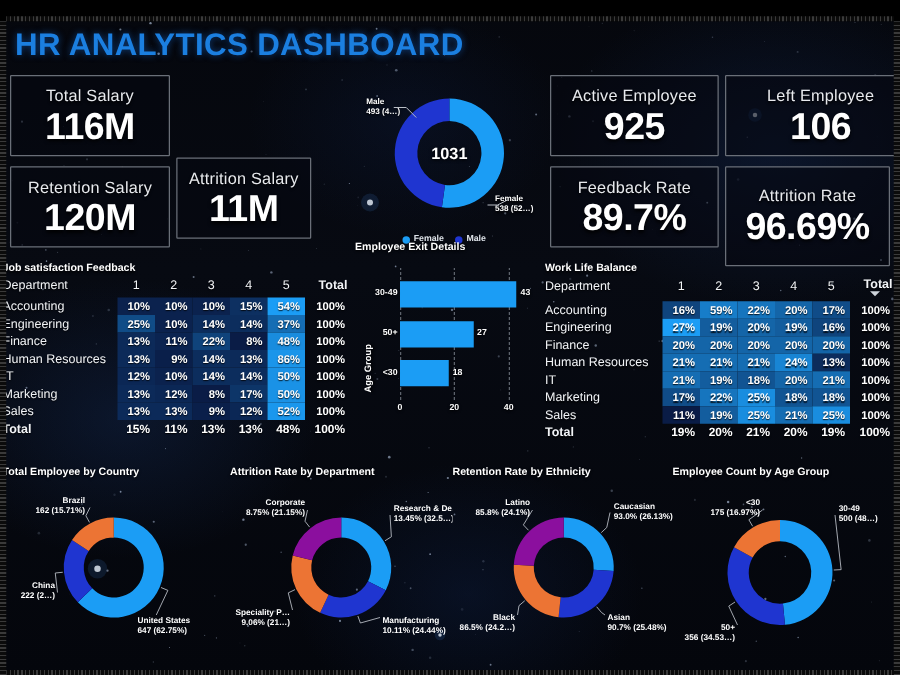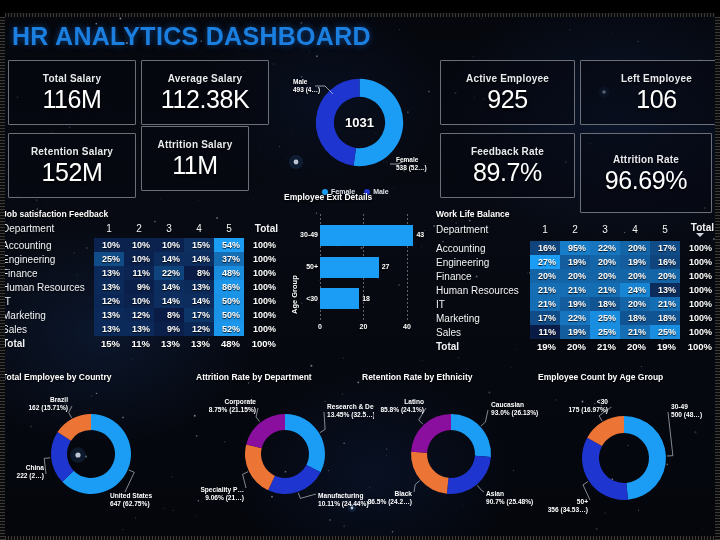"Total Salary" .kpi .lab { font-size: 10px -> 13px; font-weight: bold -> normal }
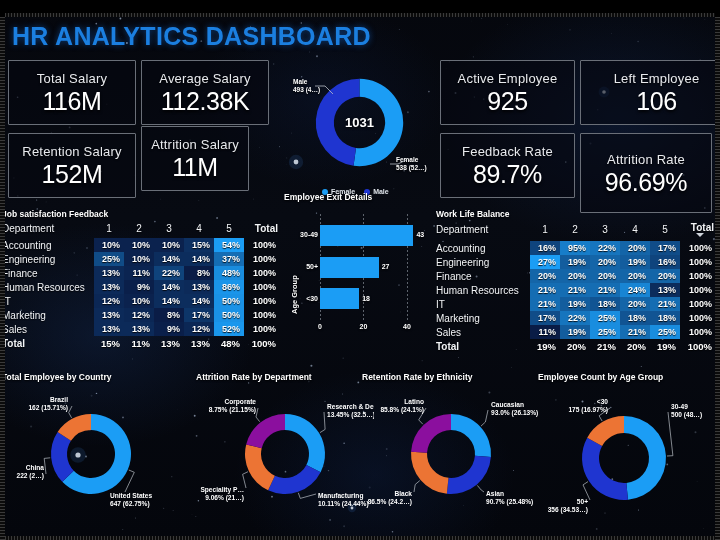"Average Salary" div.kpi { html: <div> <div>Average Salary</div> <div>112.38K</div> </div> -> none }
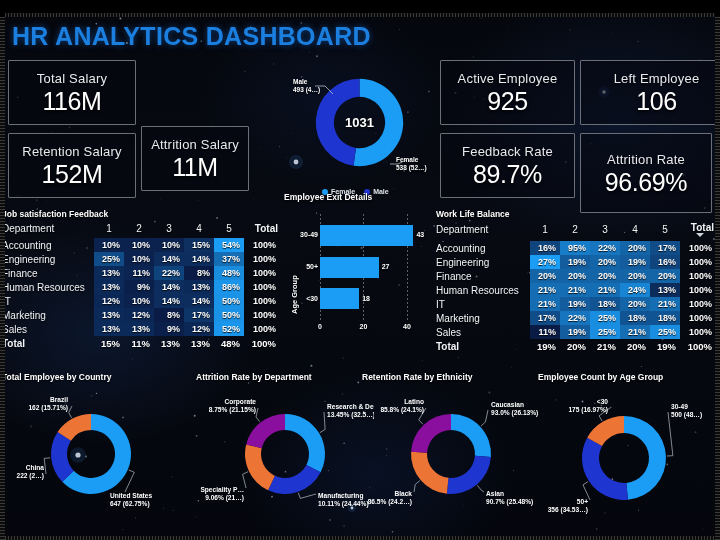"116M" .kpi .val { font-size: 25px -> 30px; font-weight: normal -> bold }
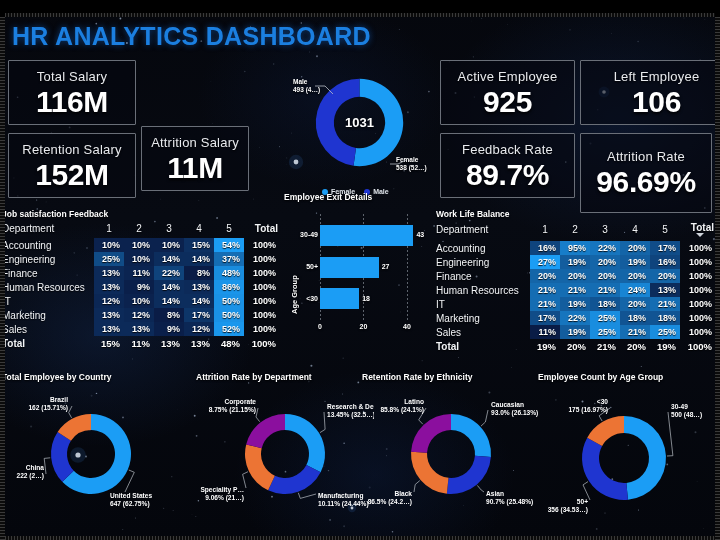"152M" div.val { text: 152M -> 120M }
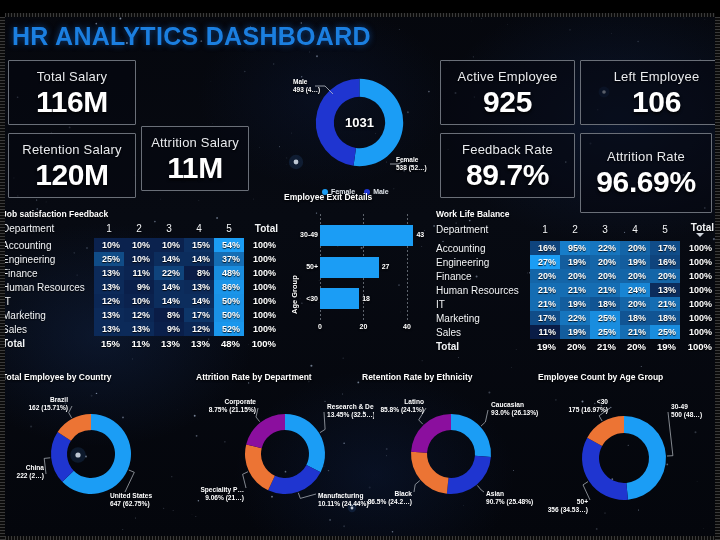"95%" td.cell { text: 95% -> 59% }
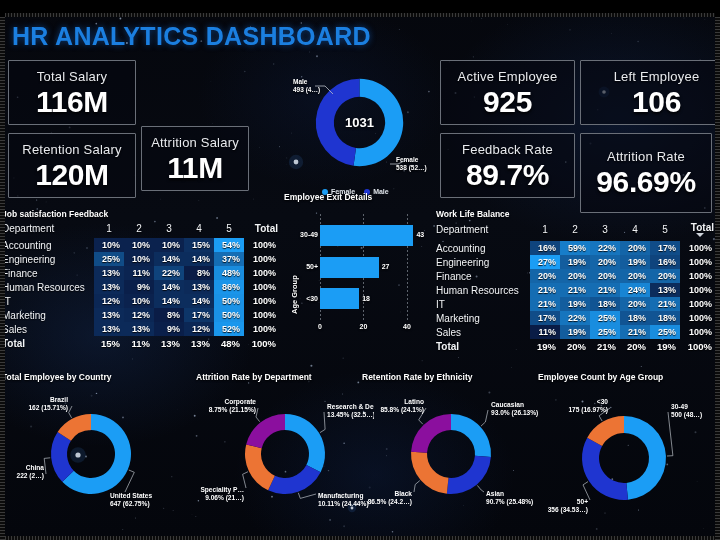"Attrition Rate by Department" div.bpanel { left: 196px -> 184px }
